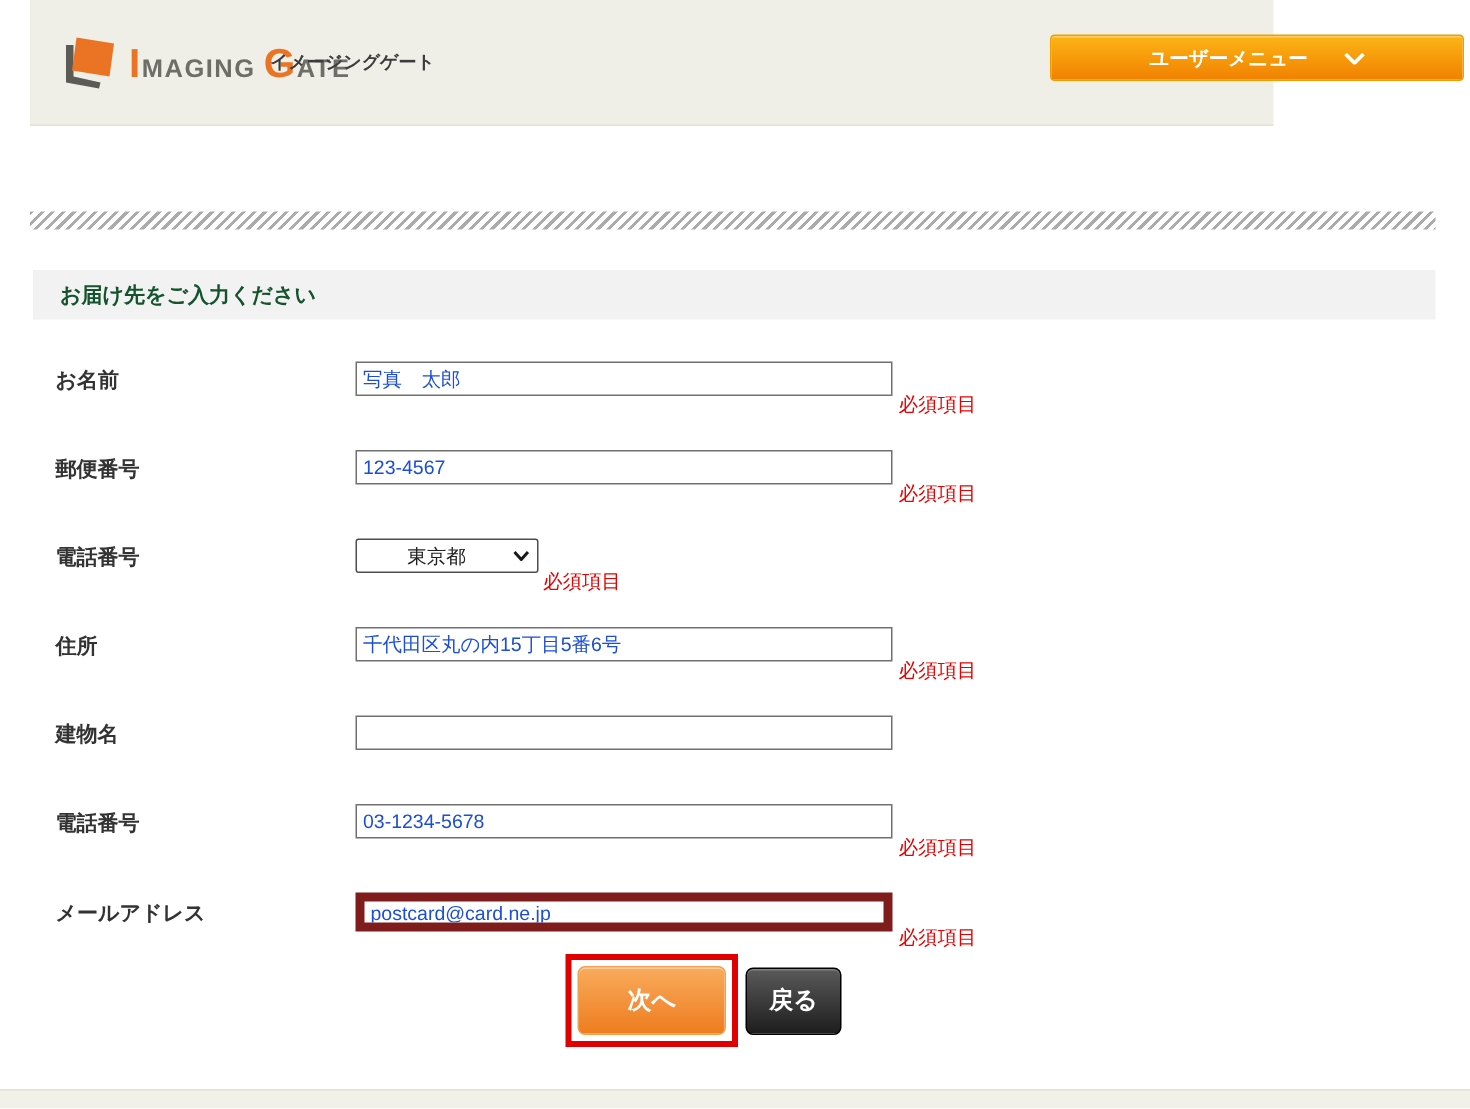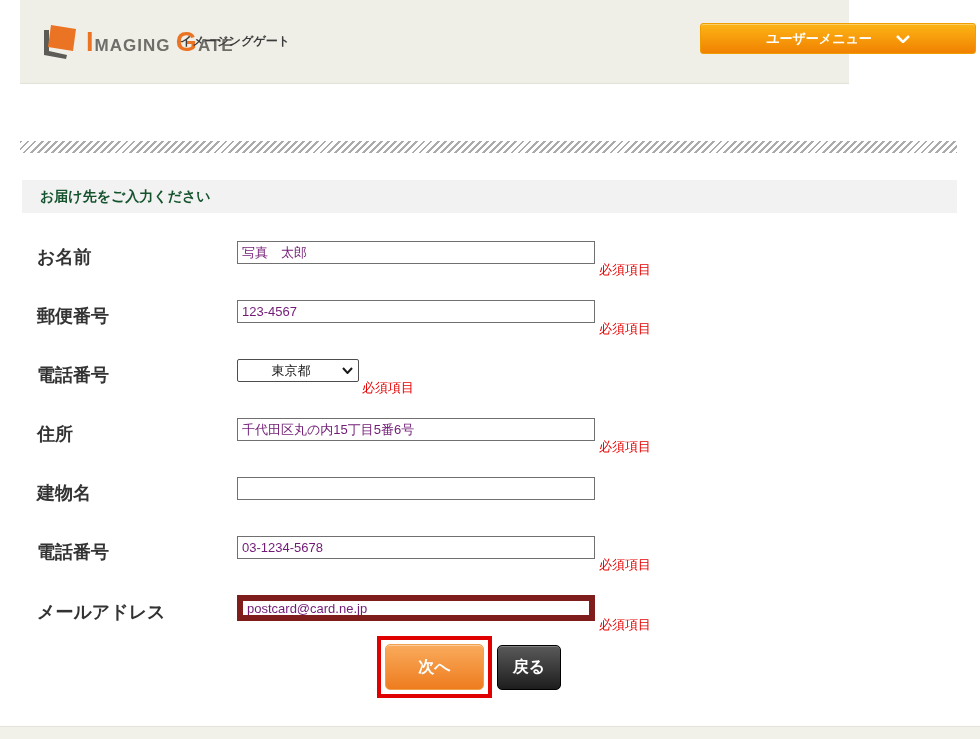"お名前" .row .lbl { font-size: 18px -> 14px }
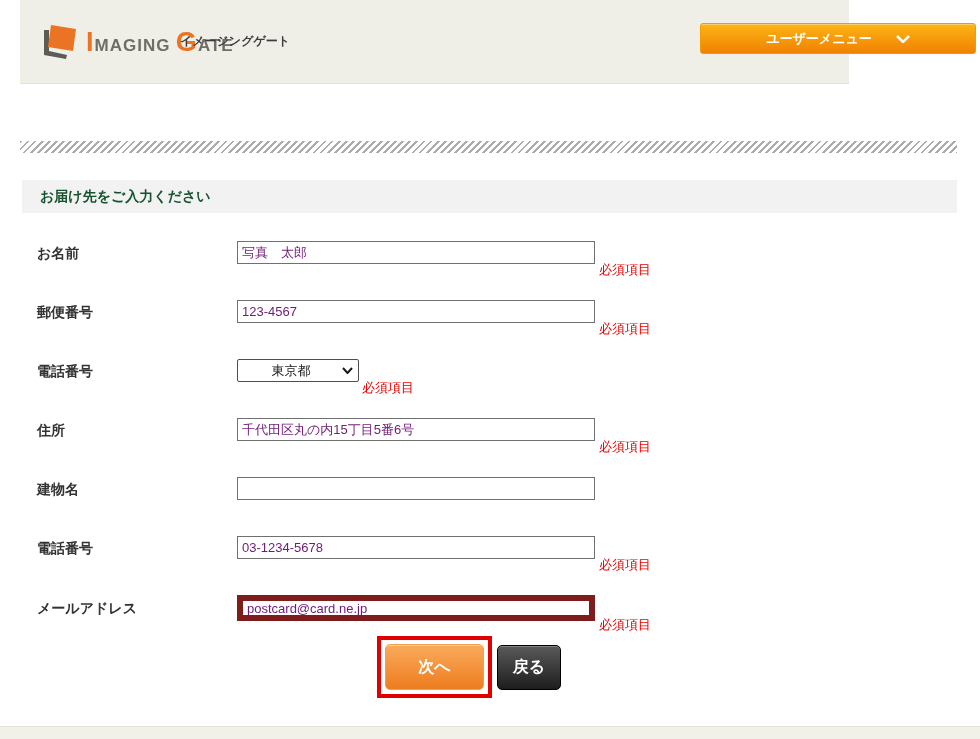"写真 太郎" .row input[type=text] { color: #701a75 -> #1d4ed8 }
